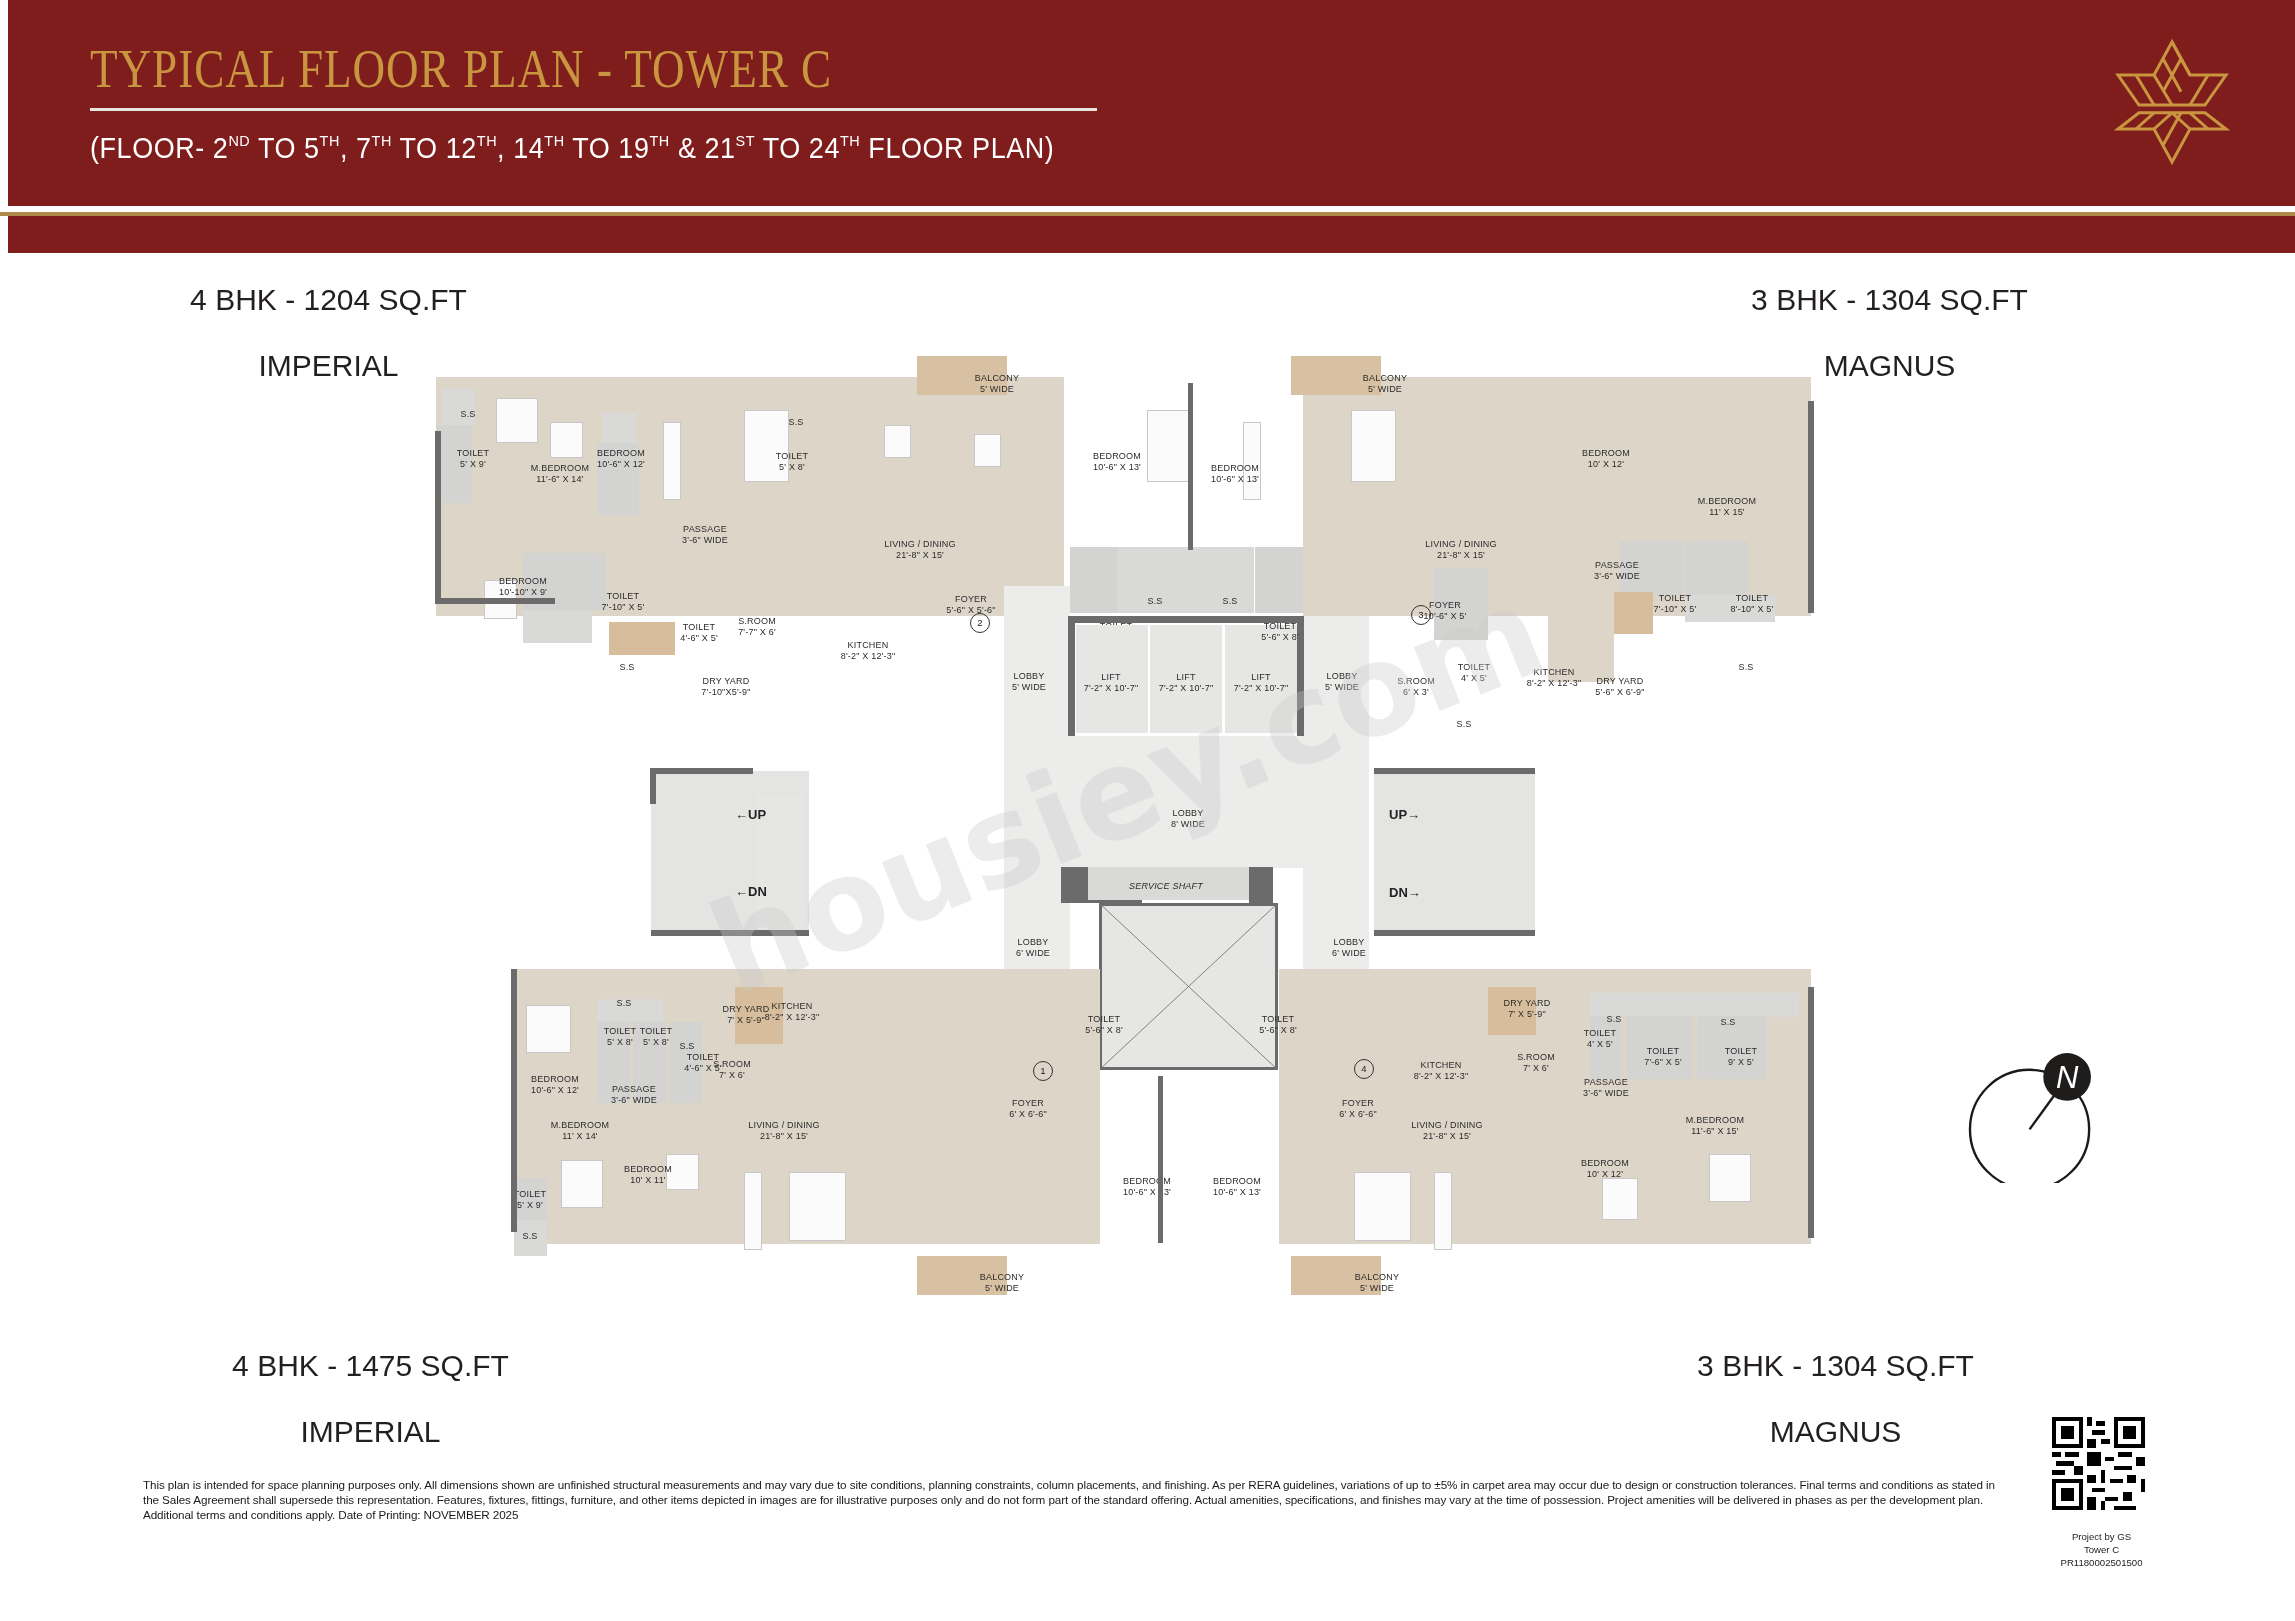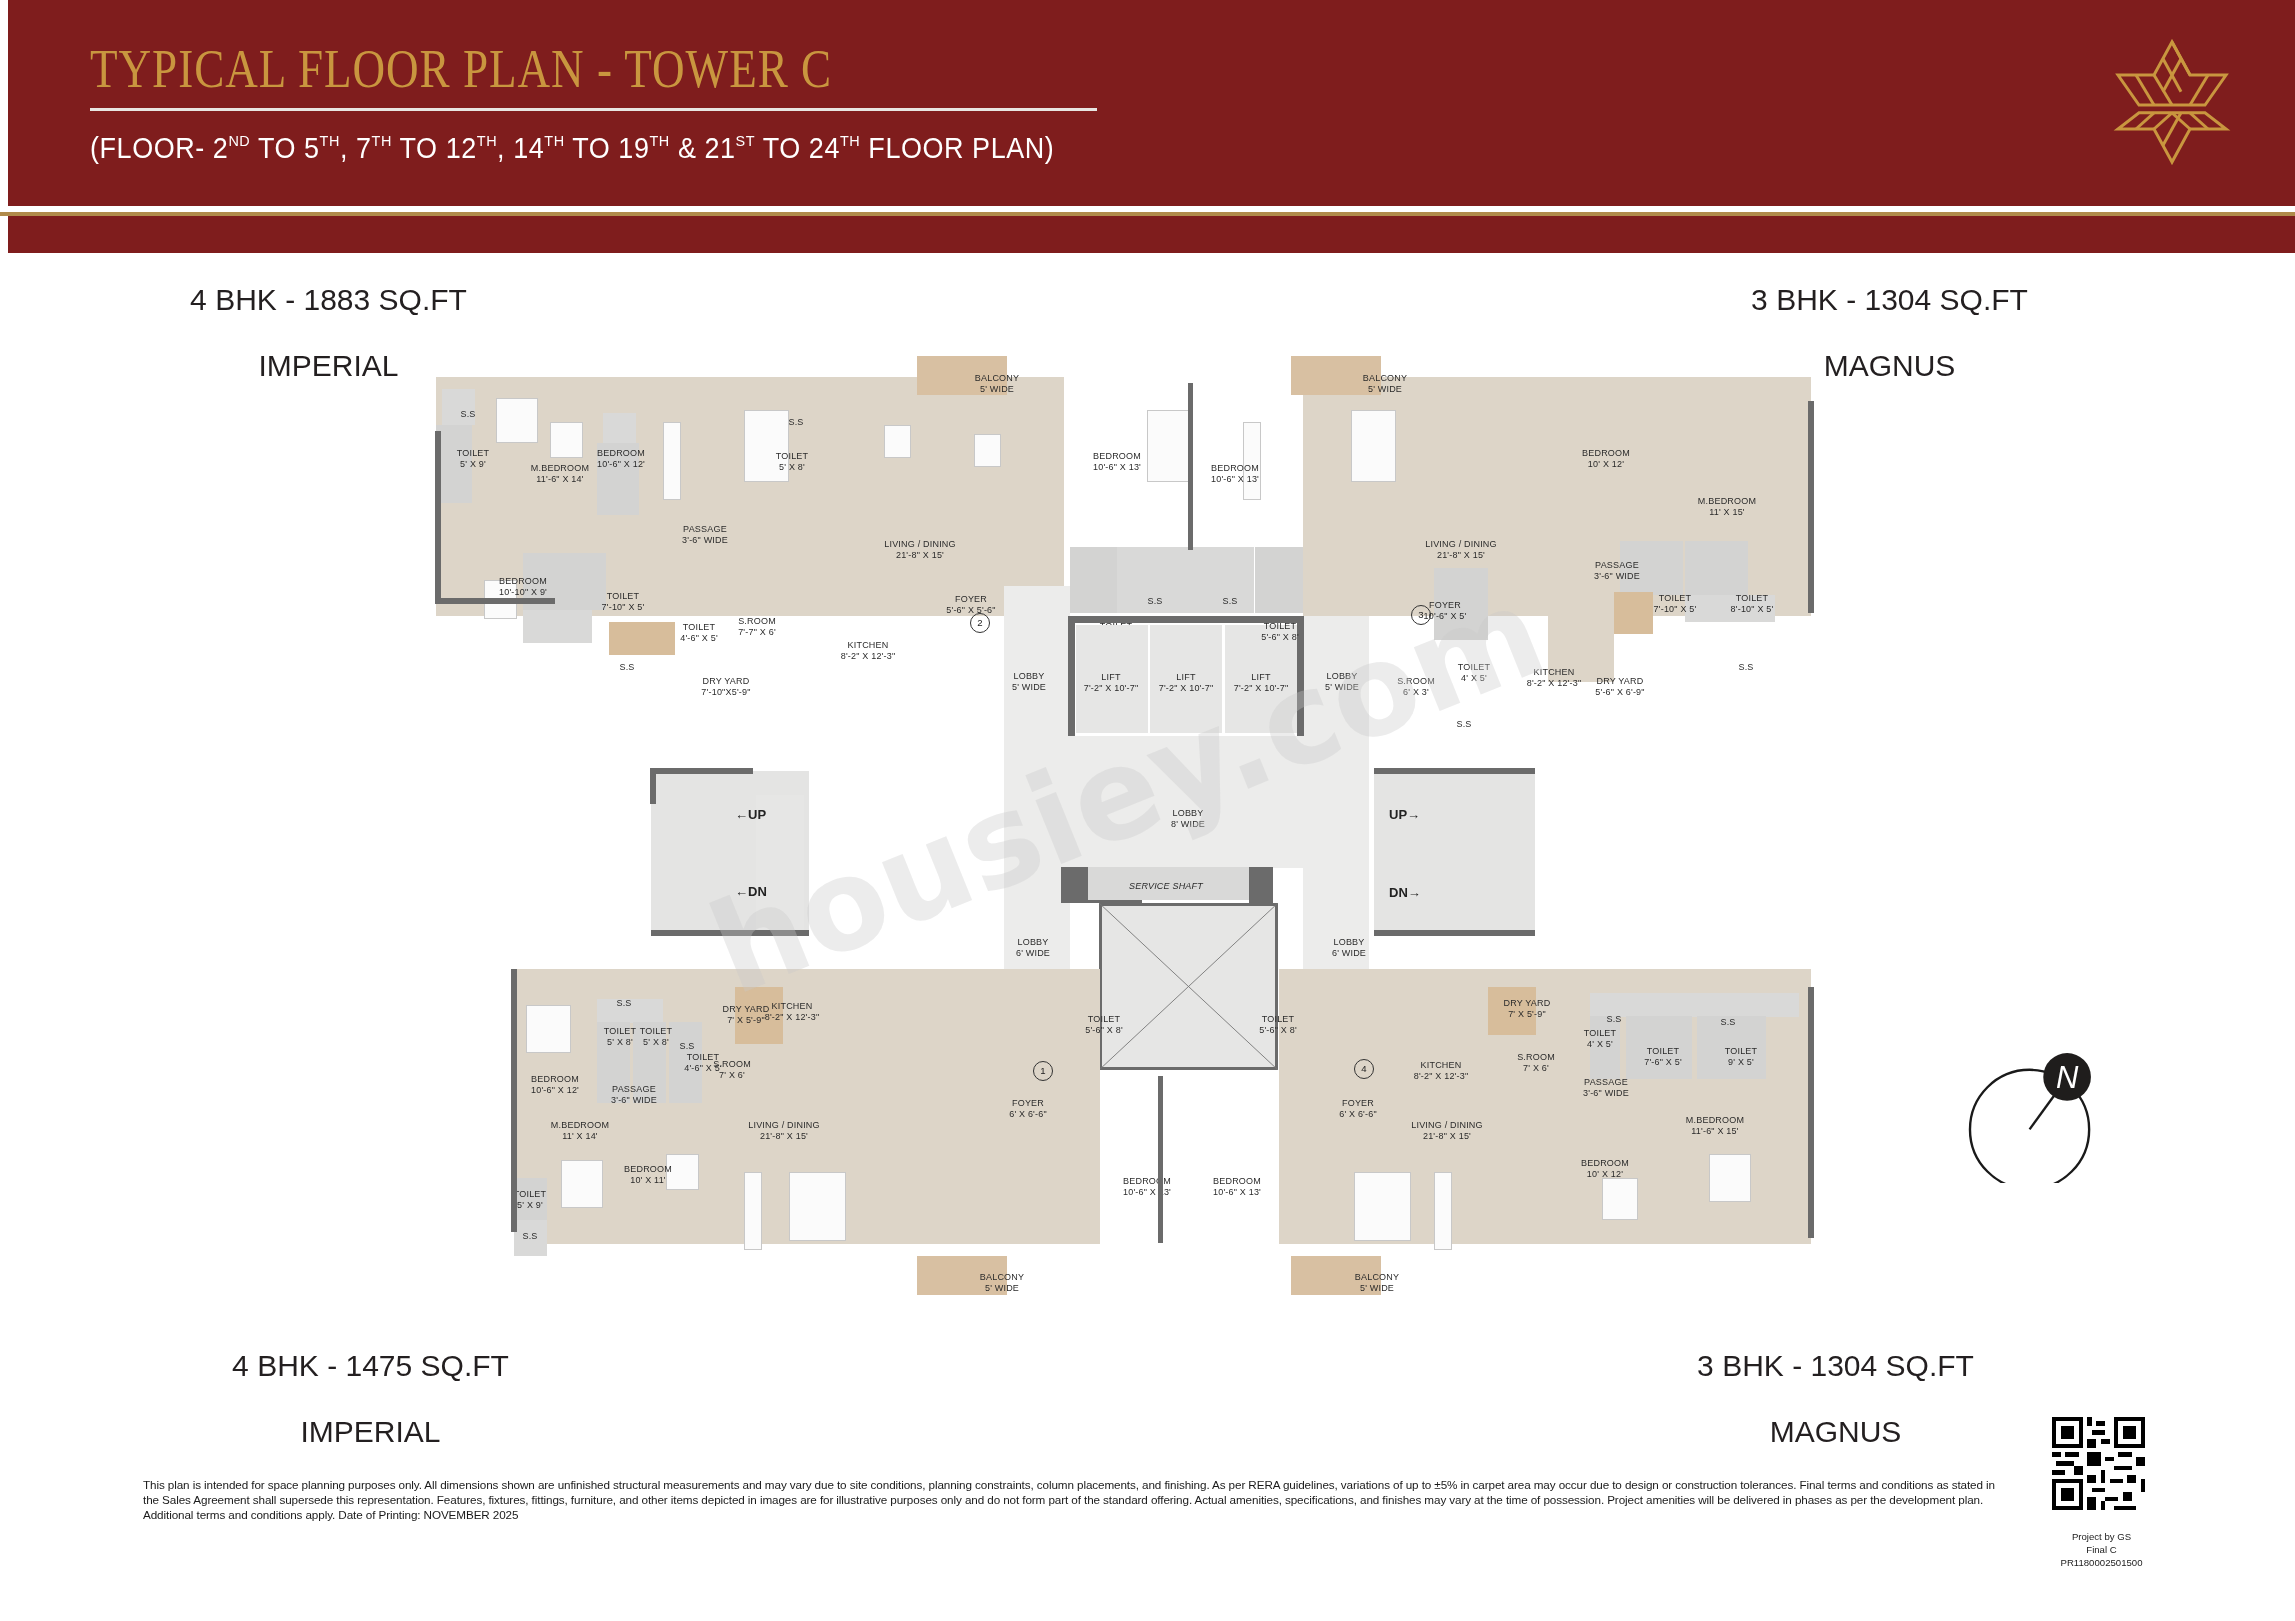"4 BHK - 1883 SQ.FT" span.l1 { text: 1883 -> 1204 }
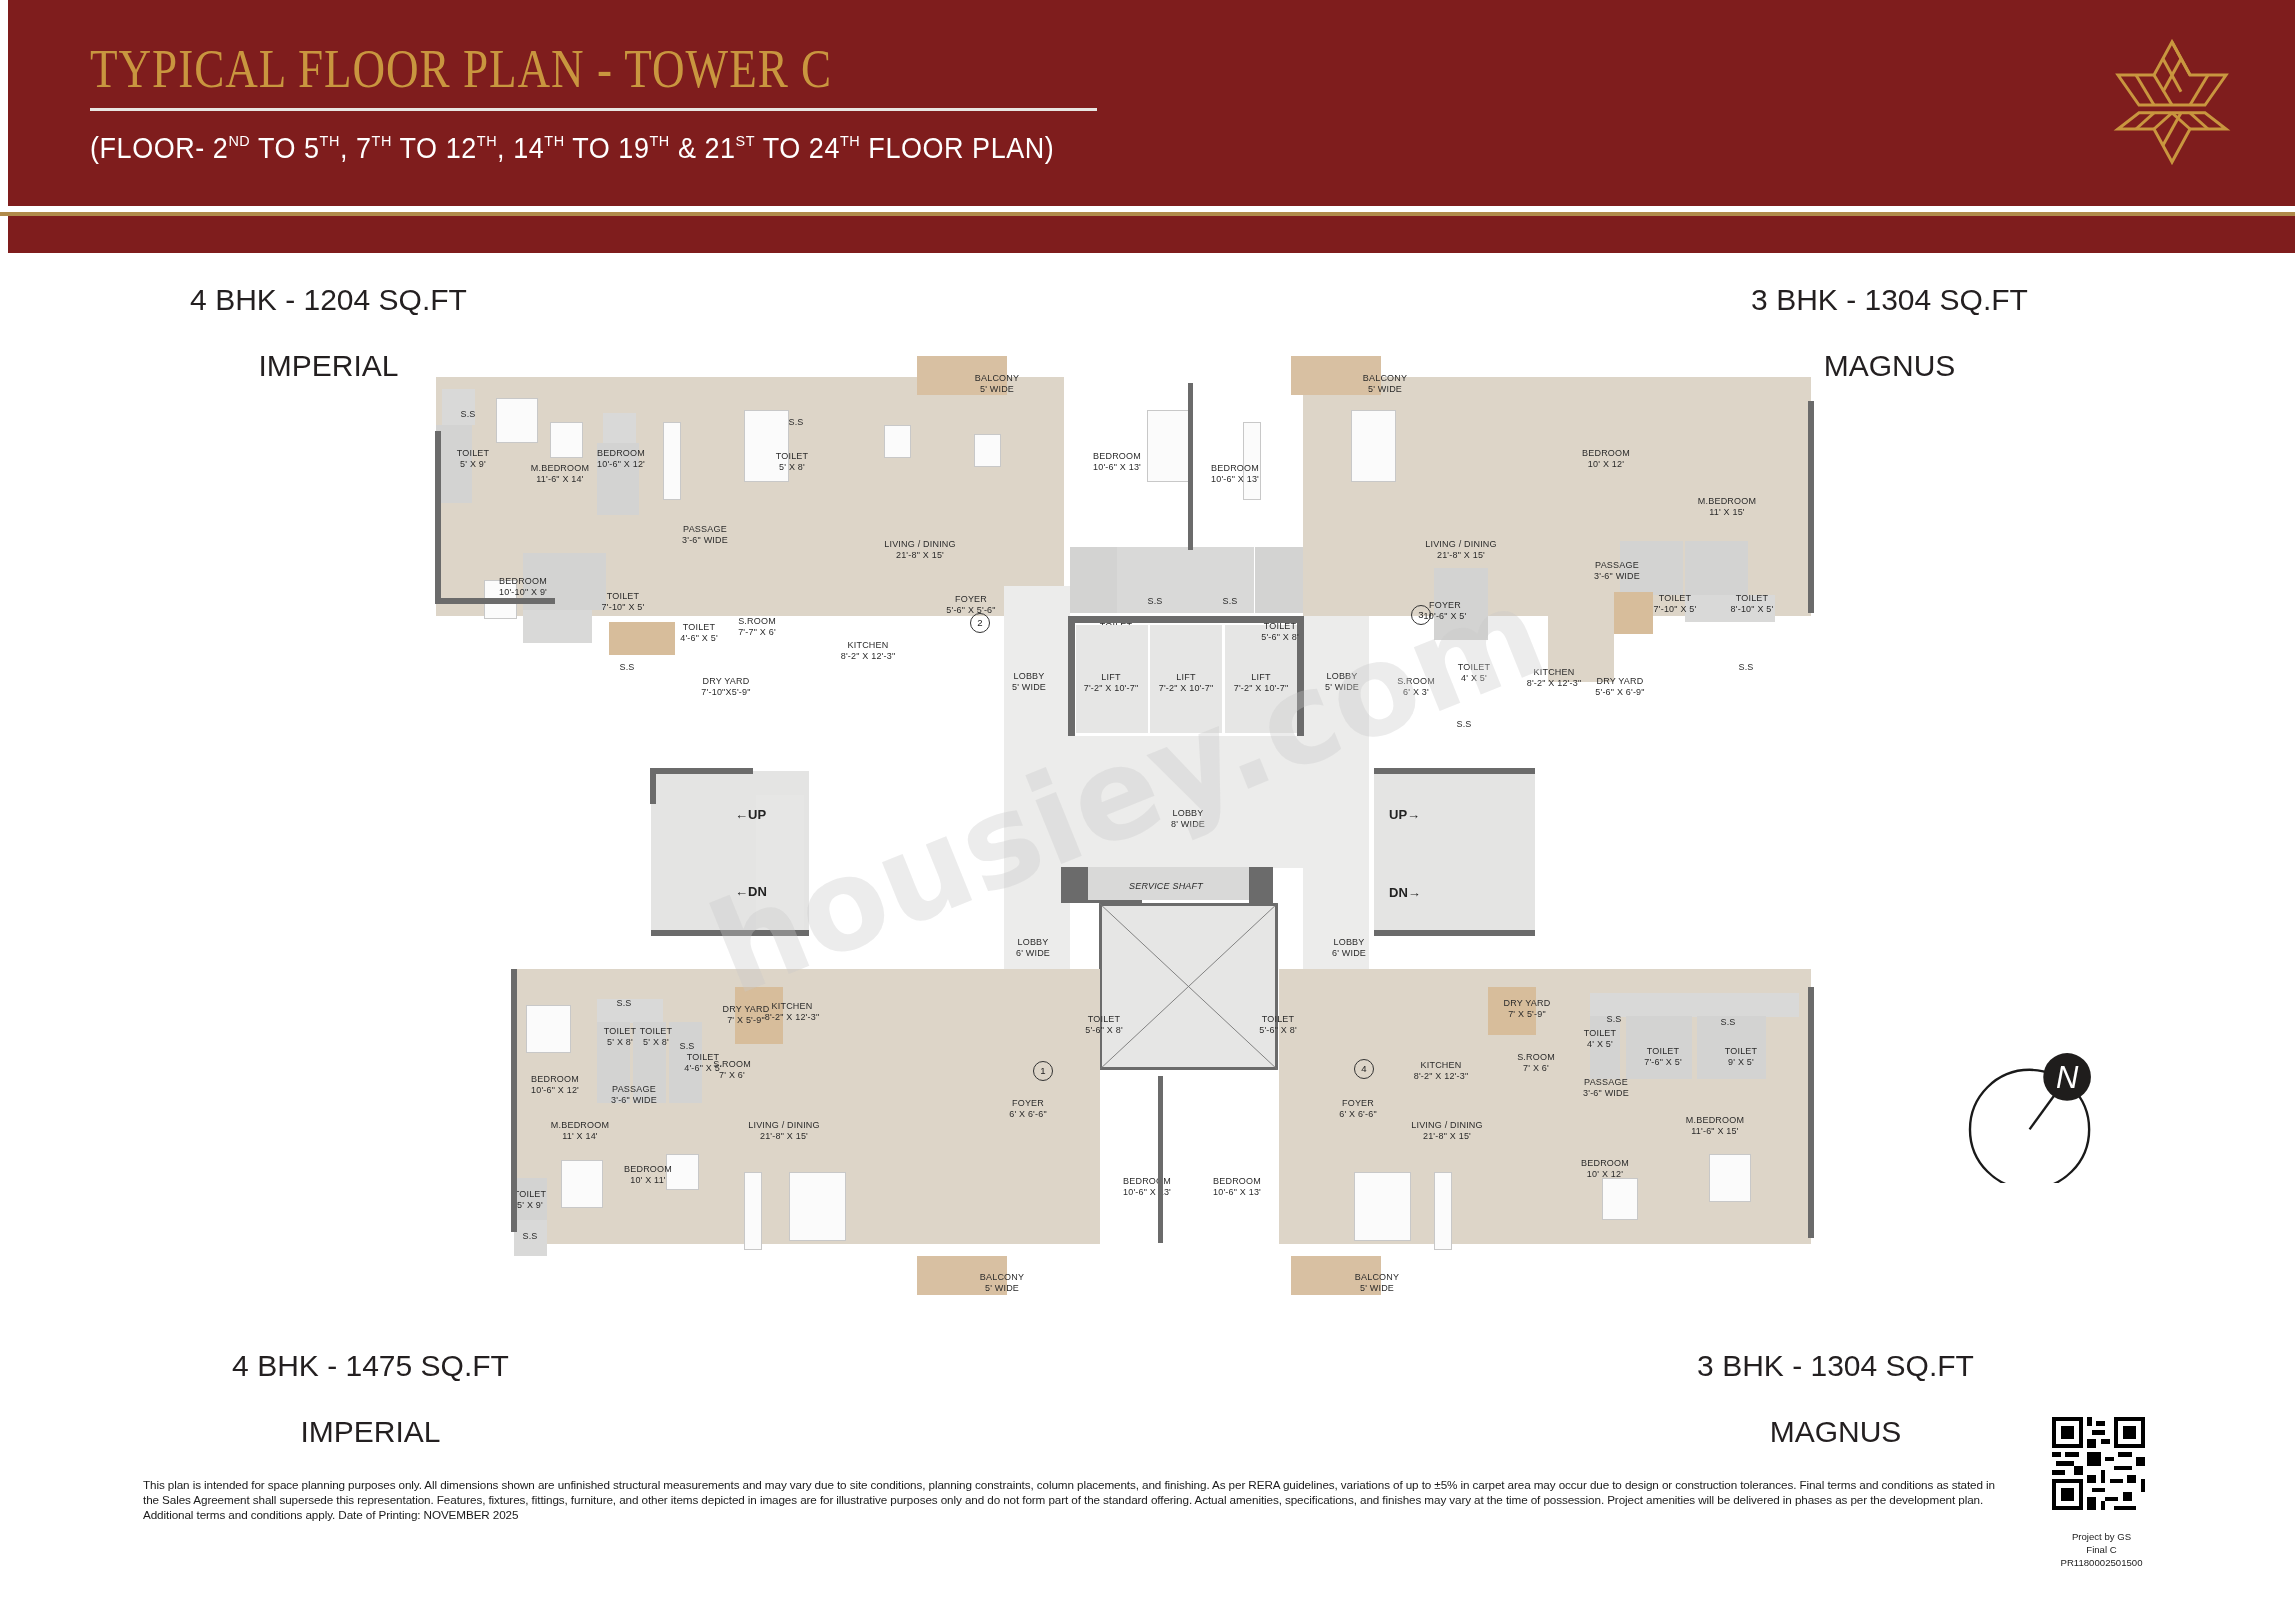"Final C" div { text: Final -> Tower }
